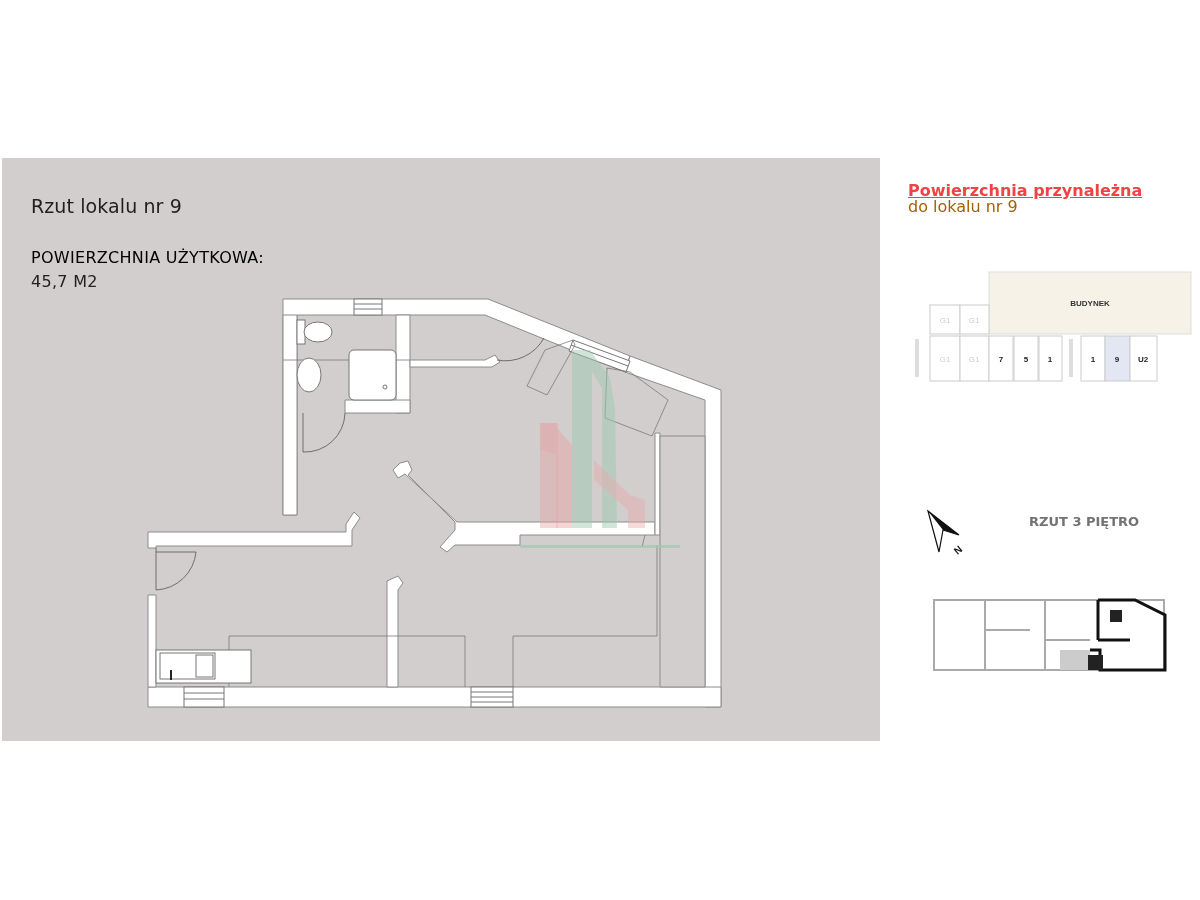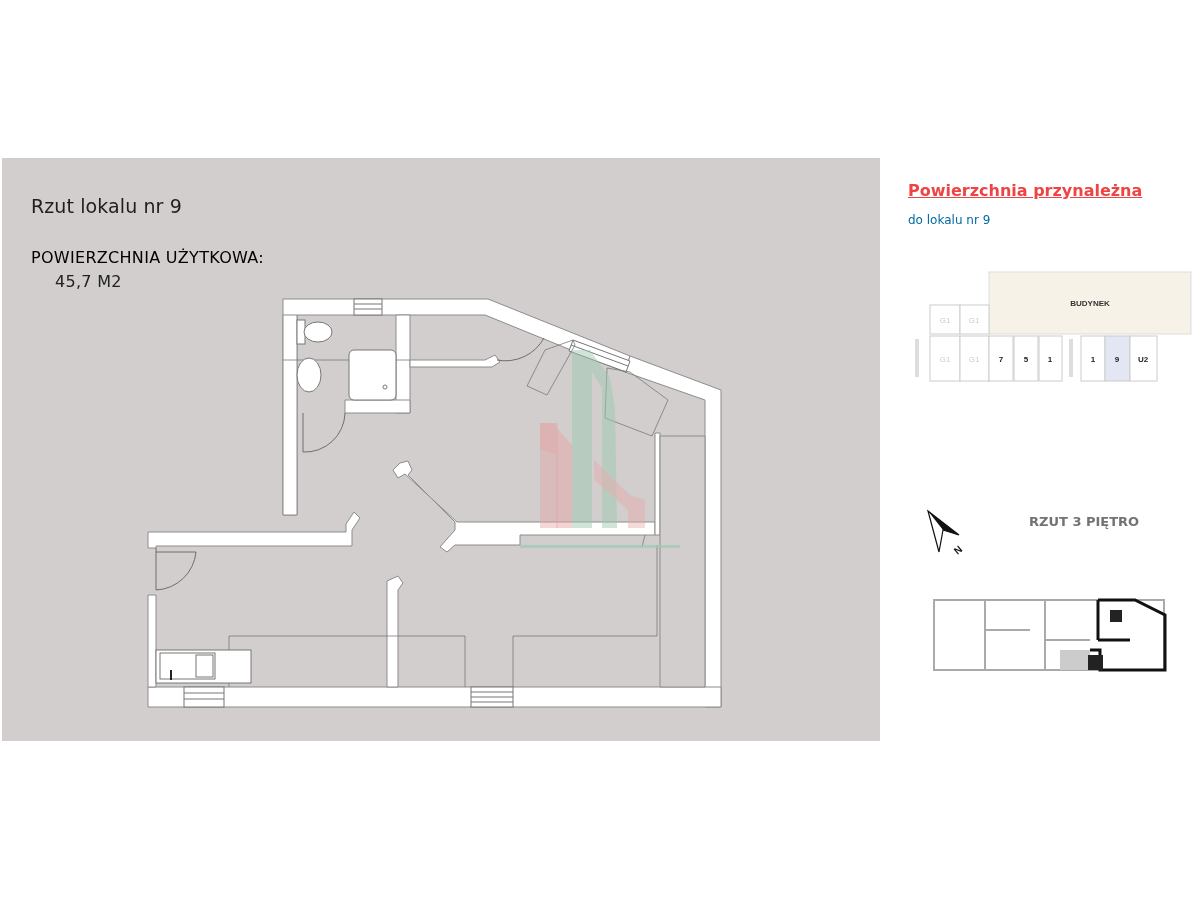"do lokalu nr 9" .side-sub { color: #0369a1 -> #a16207; font-size: 12px -> 16px; top: 213px -> 197px }
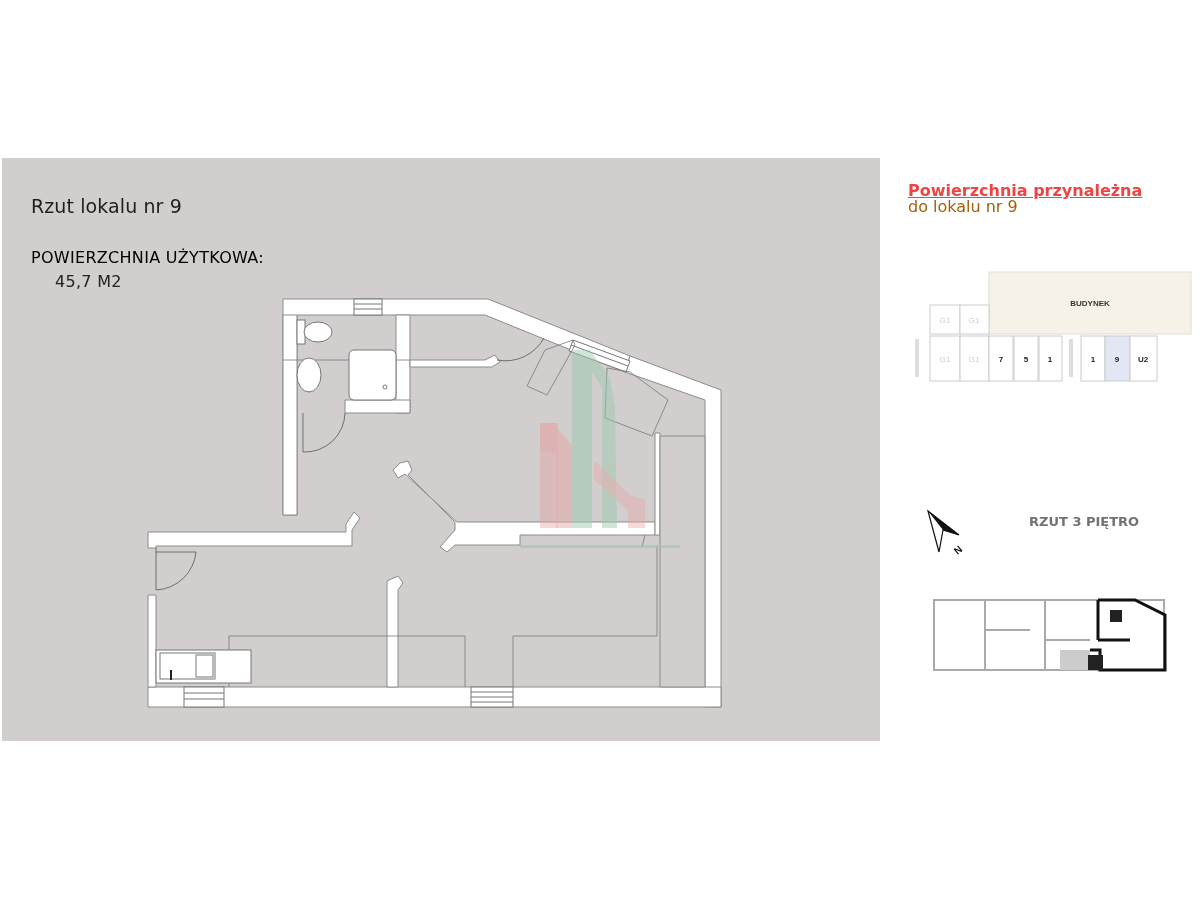"45,7 M2" .area-value { margin-left: 24px -> none }
